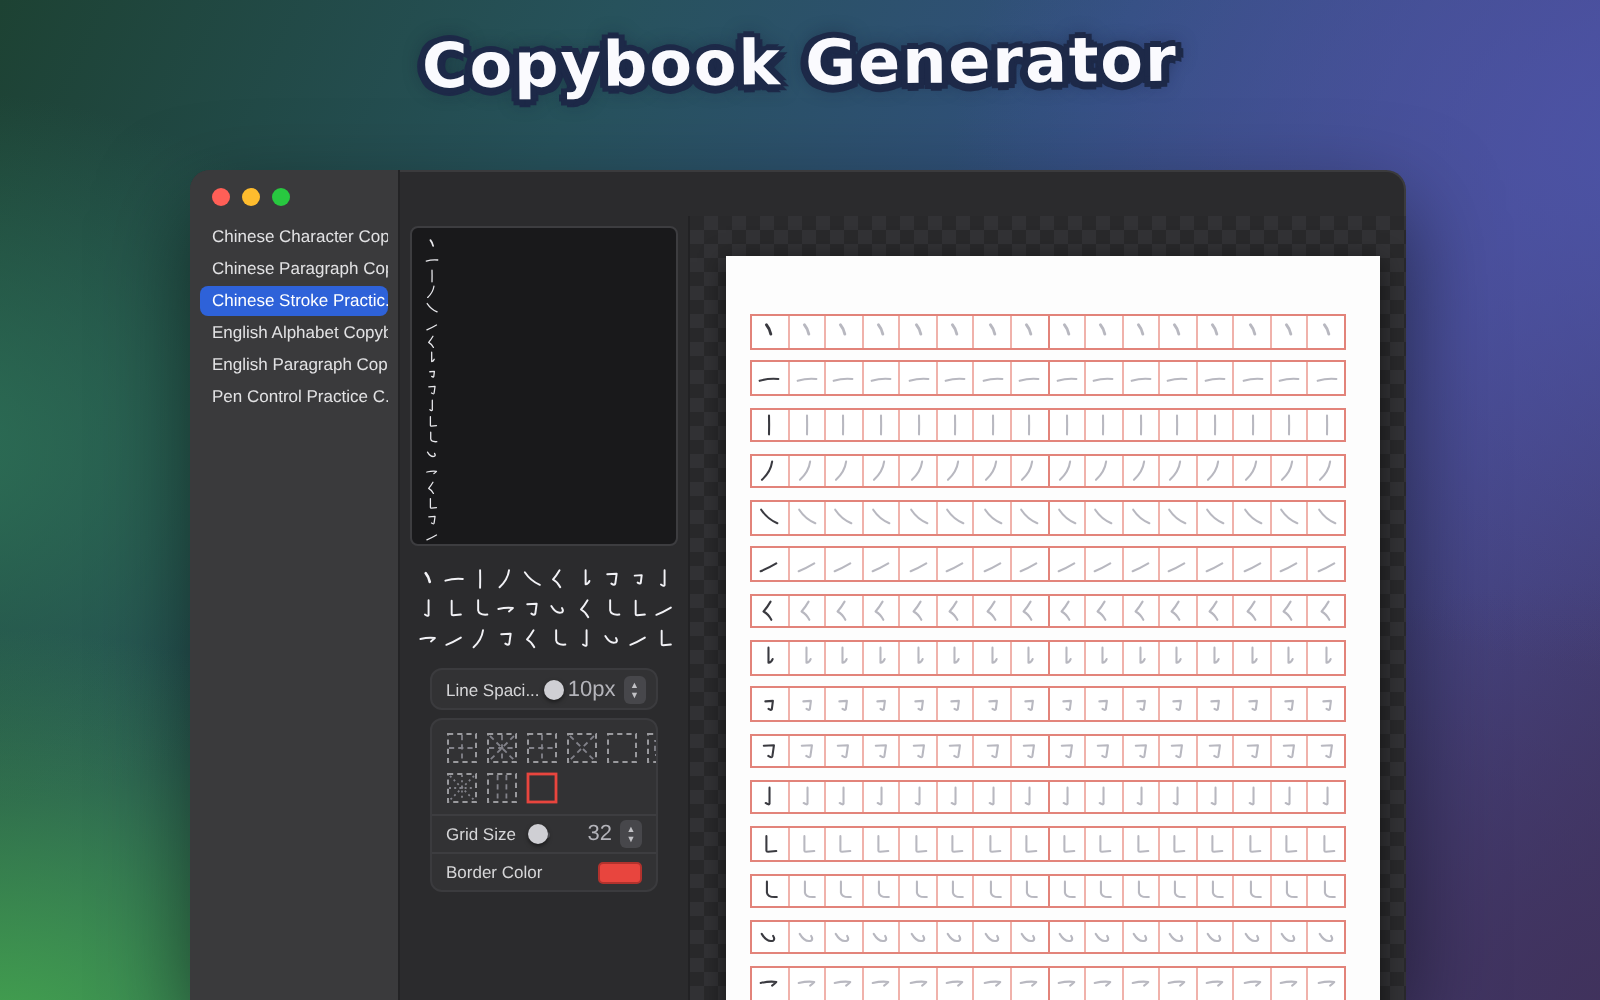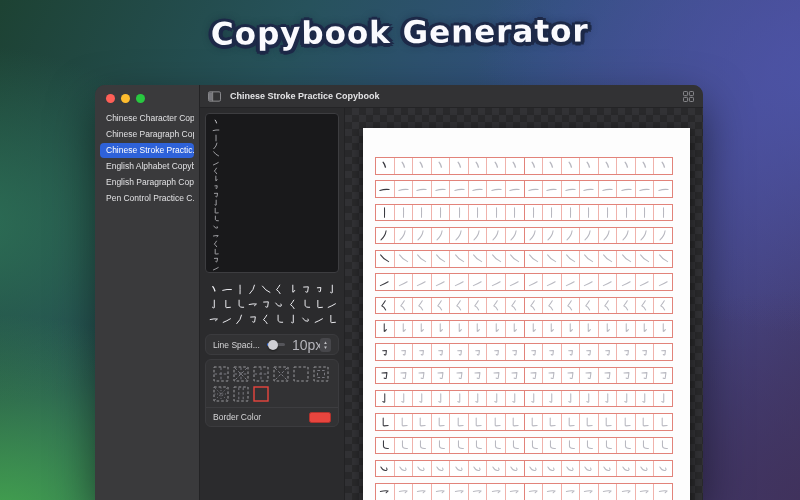"Chinese Stroke Practice Copybook" div.titlebar { html: <div> <svg> <rect></rect> <line></line> <rect></rect> </svg> <span>Chinese Stroke Practice Copybook</span> <svg> <rect></rect> <rect></rect> <rect></rect> <rect></rect> </svg> </div> -> none }
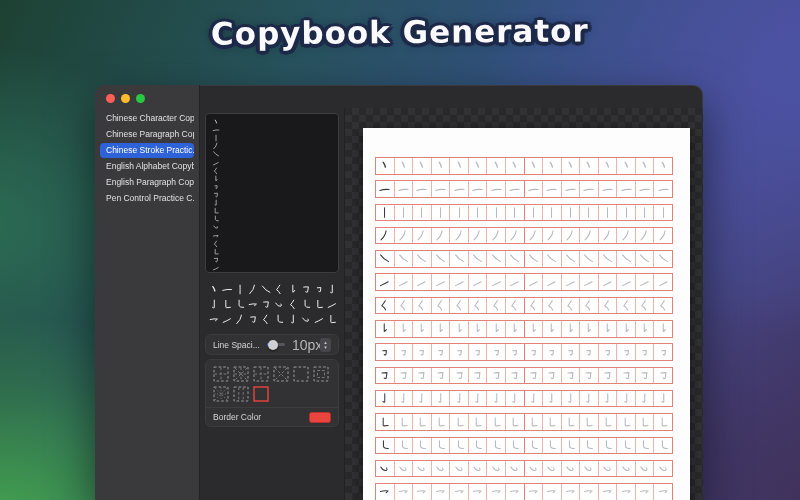"Line Spaci..." .group { margin: 4px 5px -> 4px 15px }
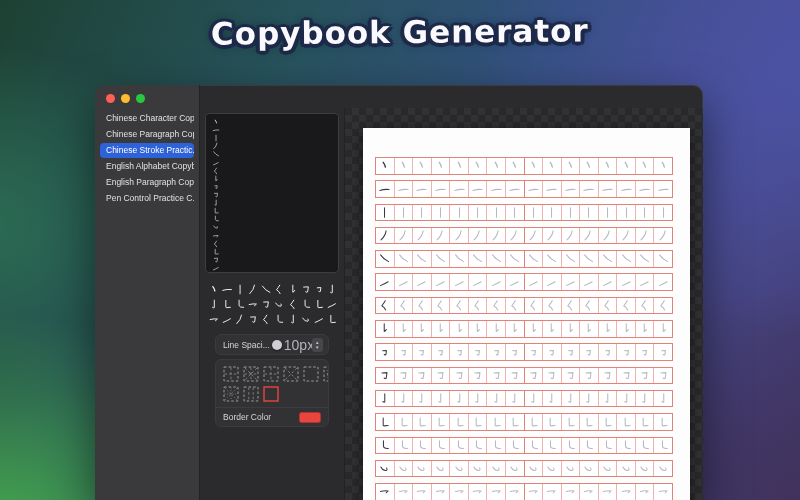"10px" .svalue { font-size: 14px -> 11px }
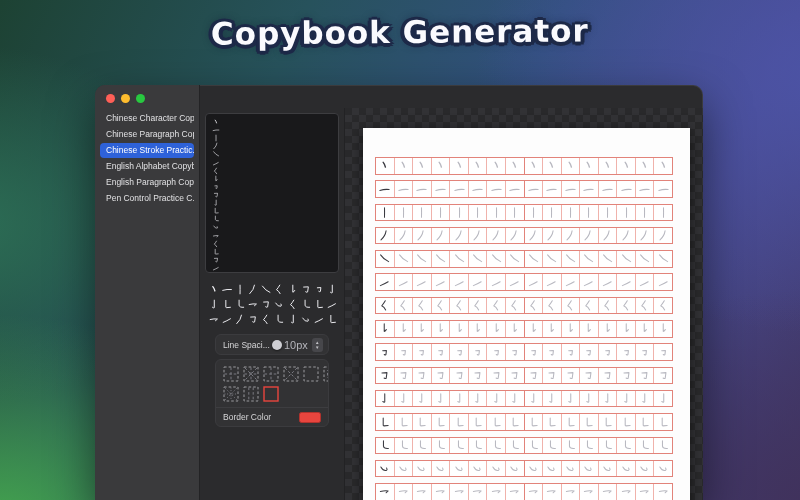"Grid Size" div.srow { html: none -> <div> <span>Grid Size</span> <div> <div></div> <div></div> </div> <span>32</span> <div> <span>▲</span> <span>▼</span> </div> </div> }
